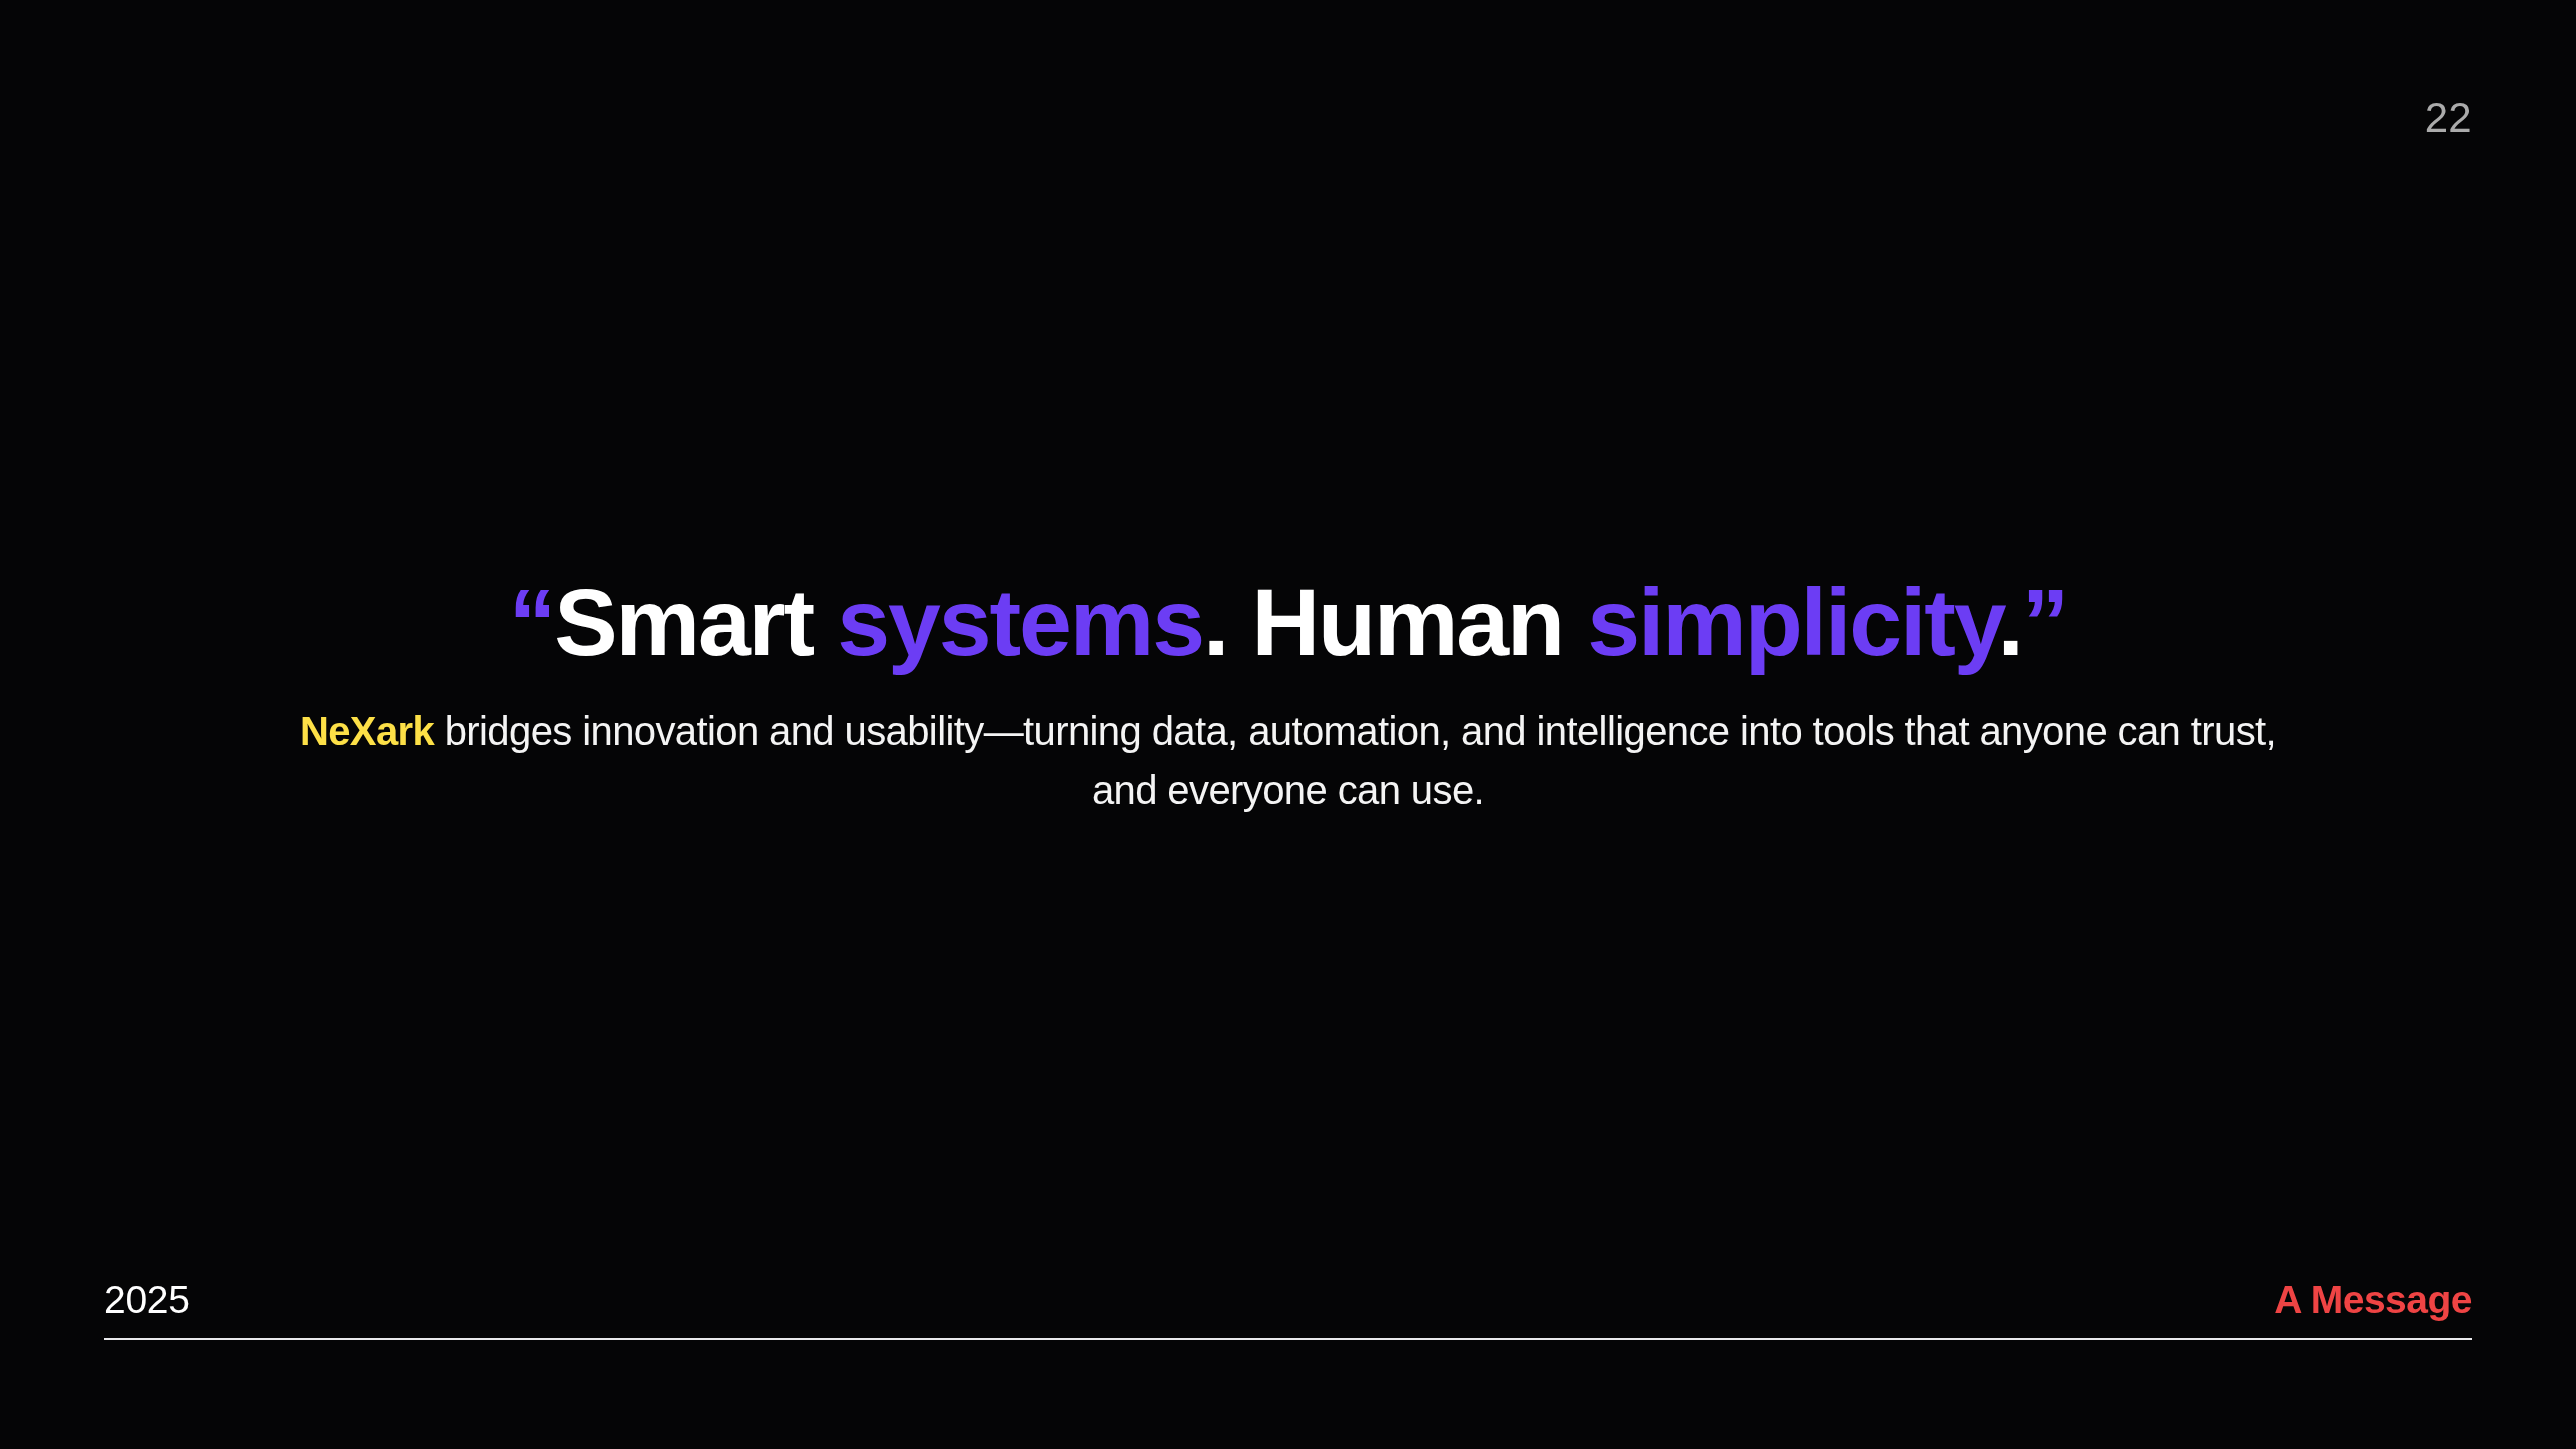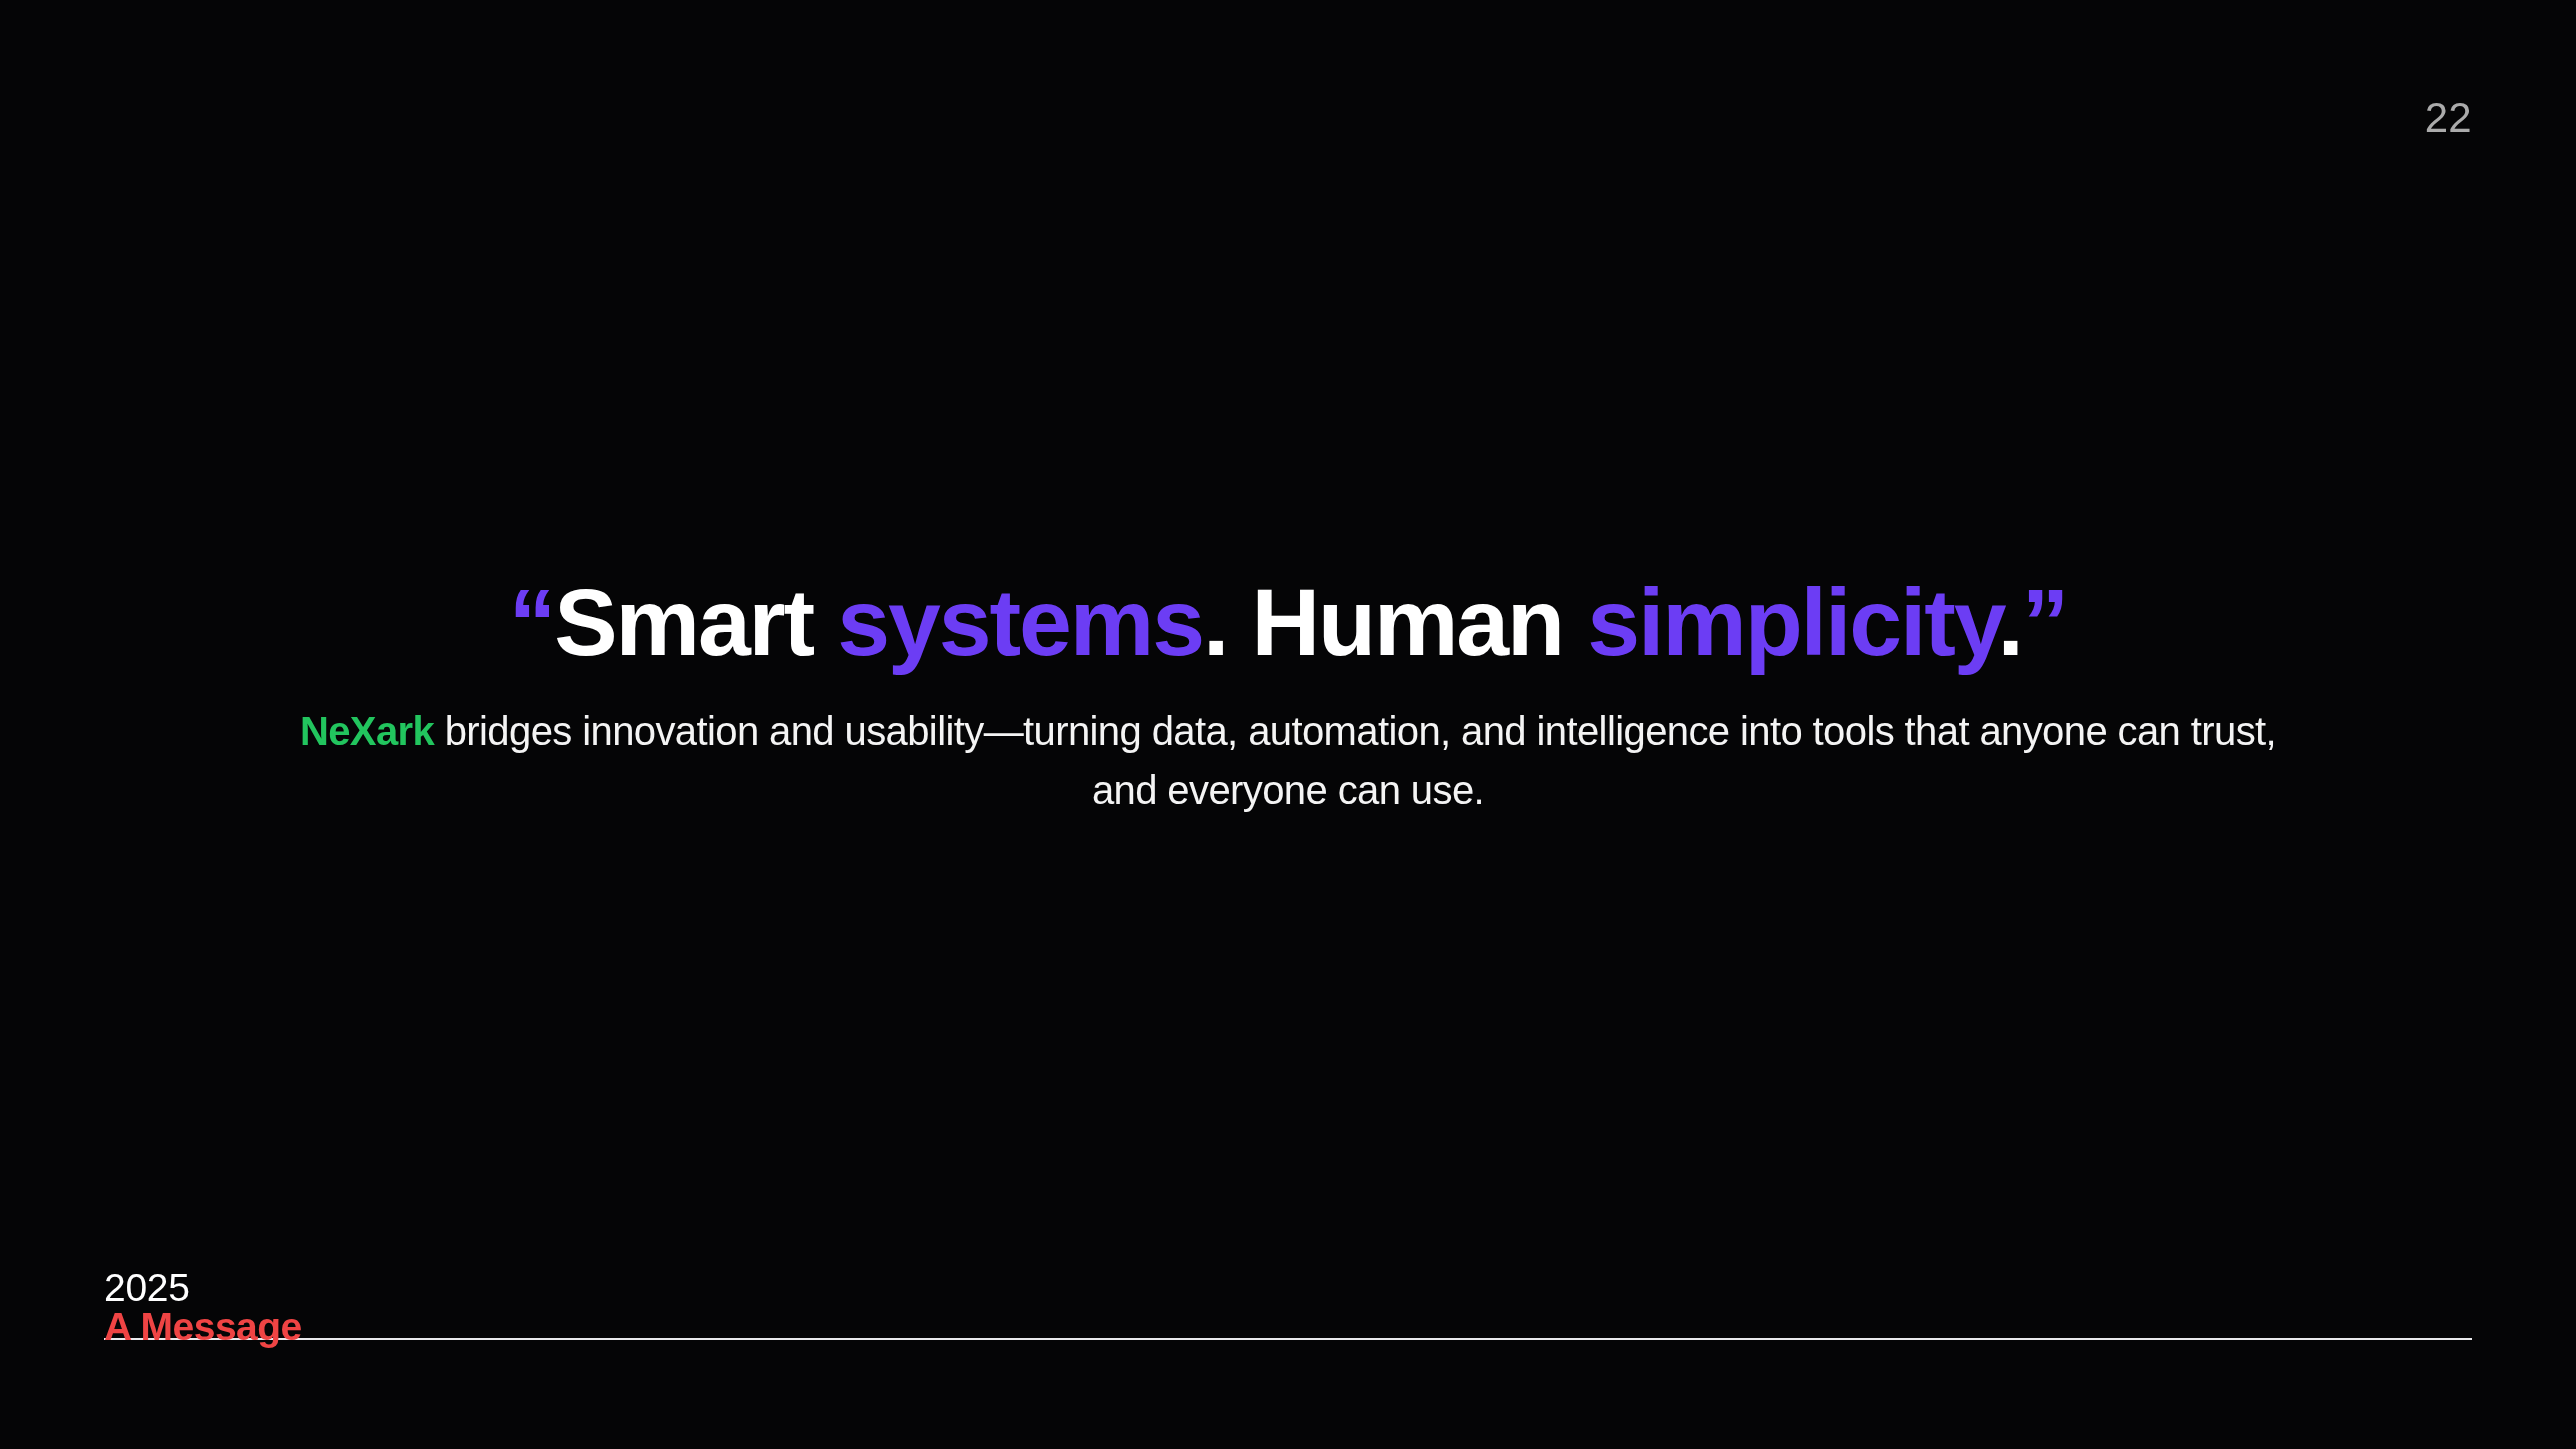"NeXark" .subtitle .brand { color: #22c55e -> #fde047 }
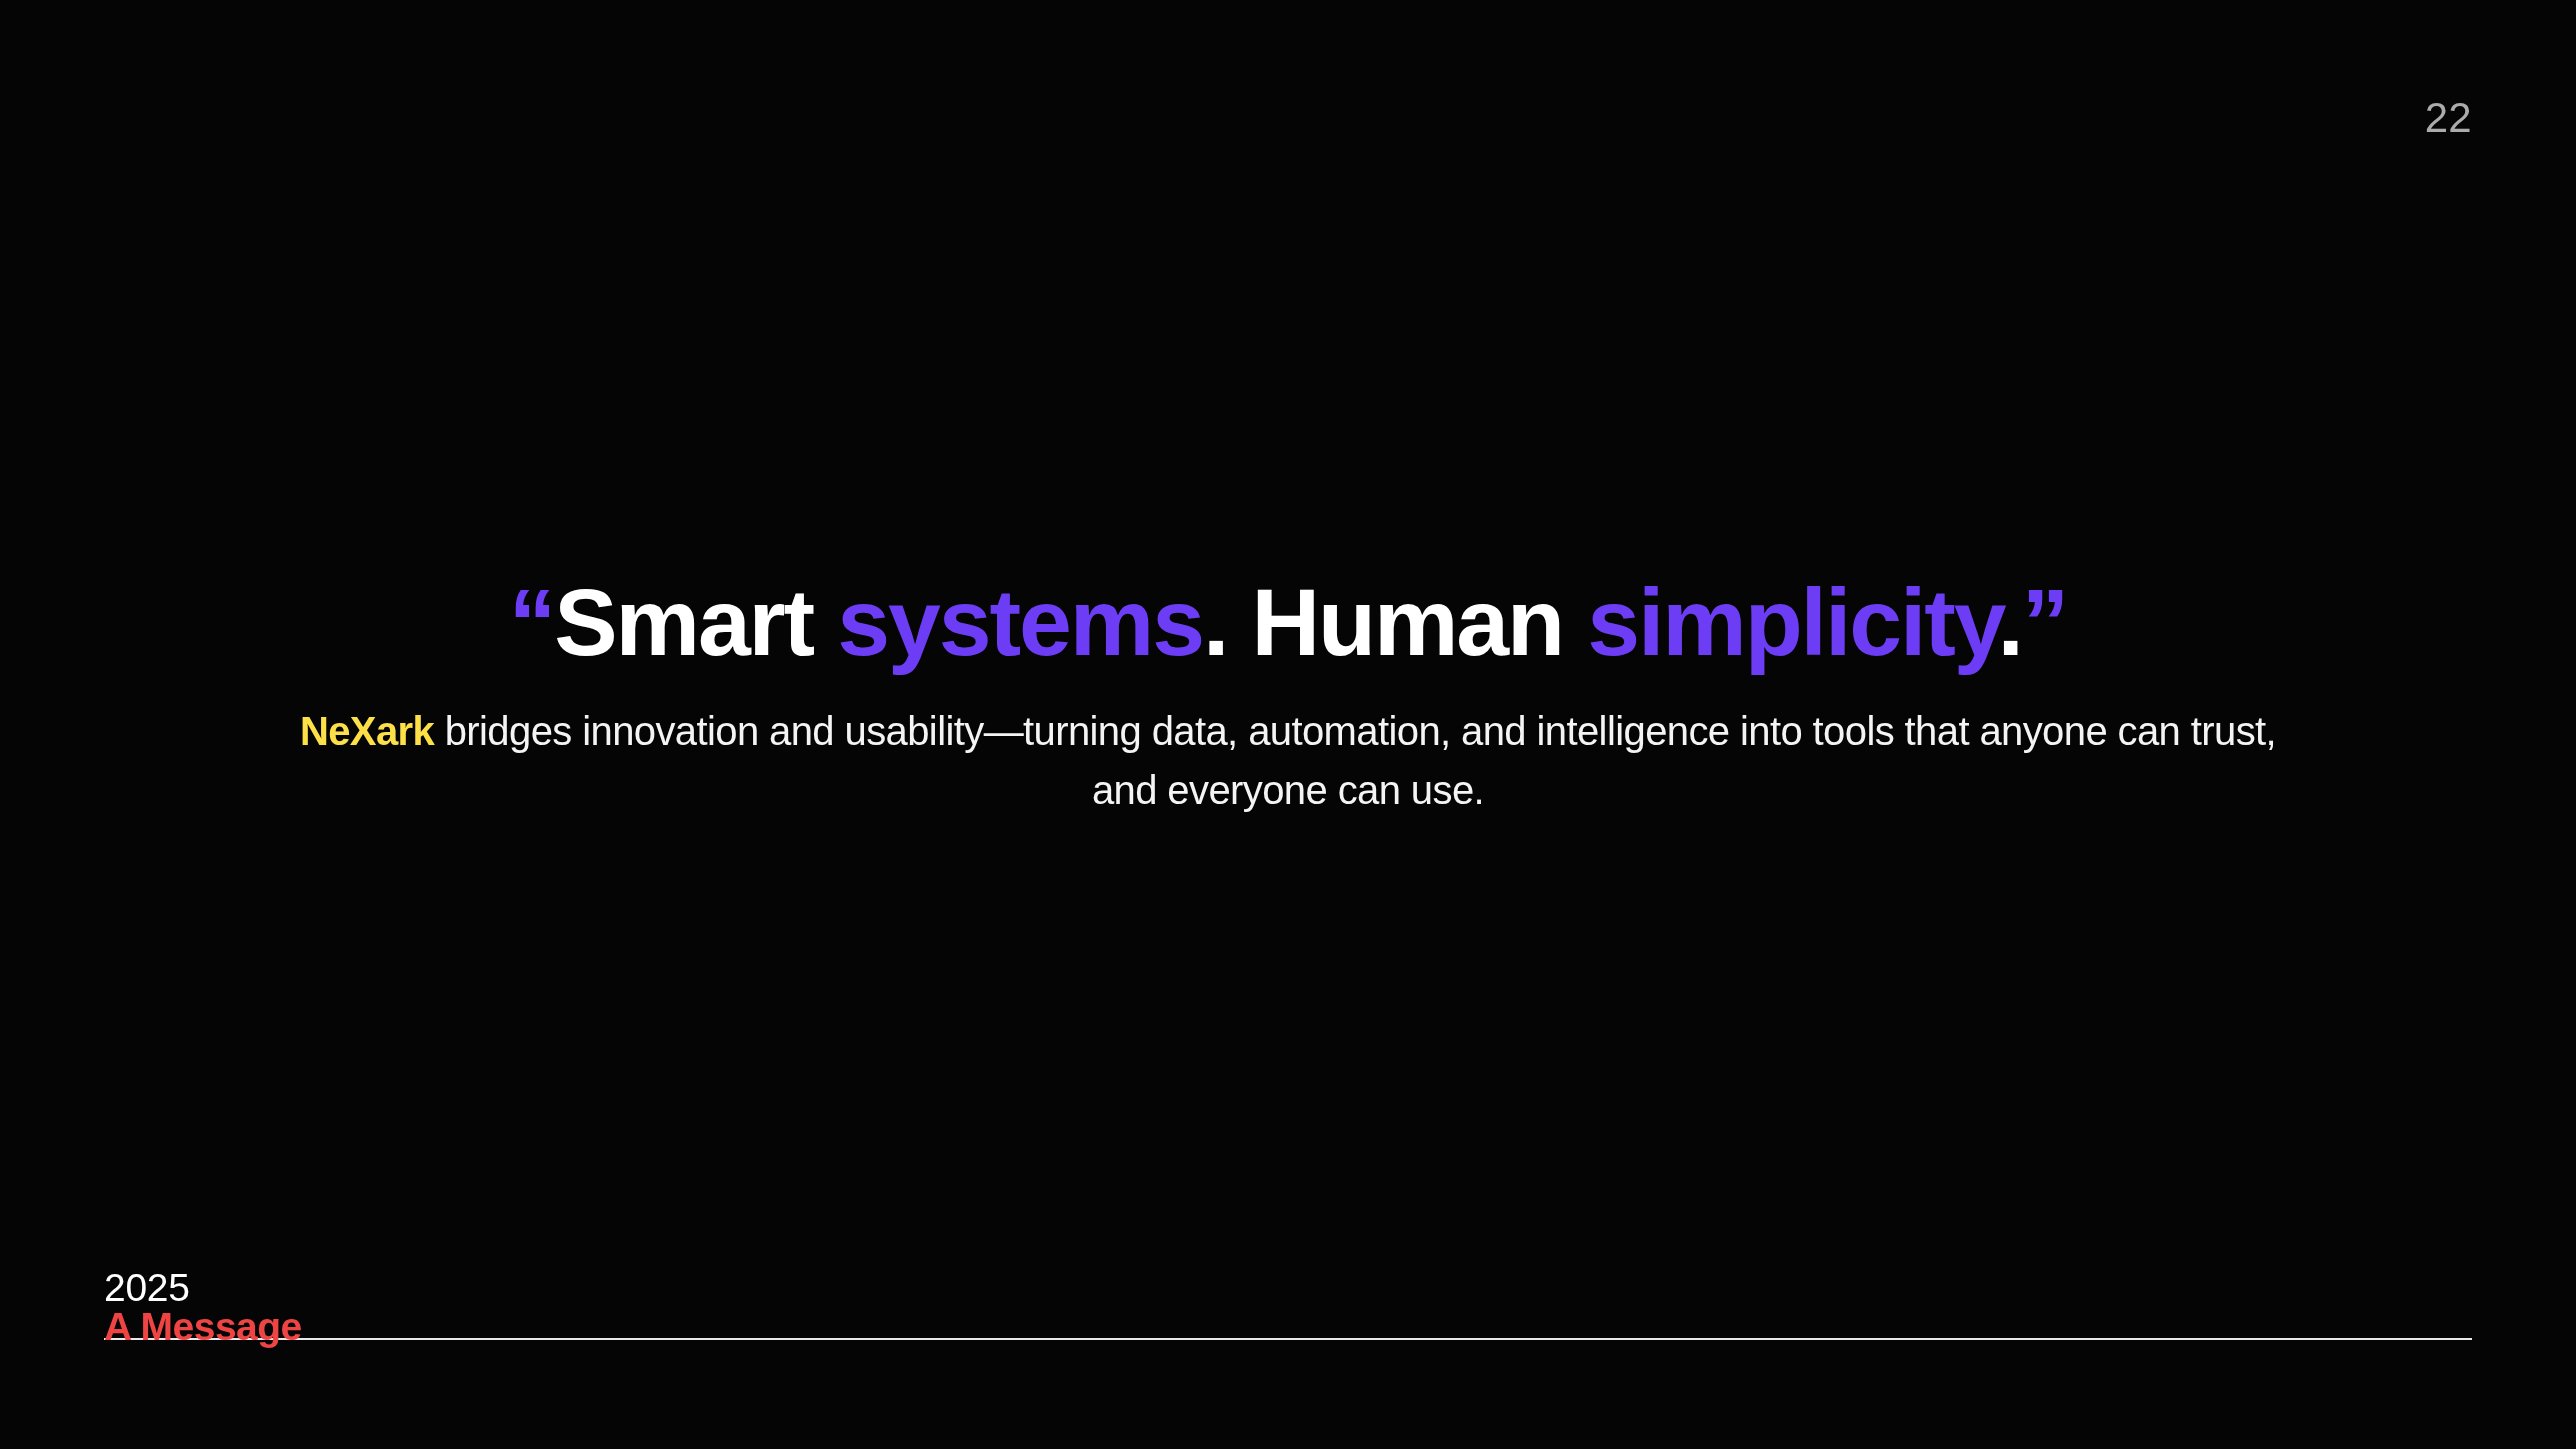"2025" .footer-row { align-items: none -> flex-end; flex-direction: column -> none }
